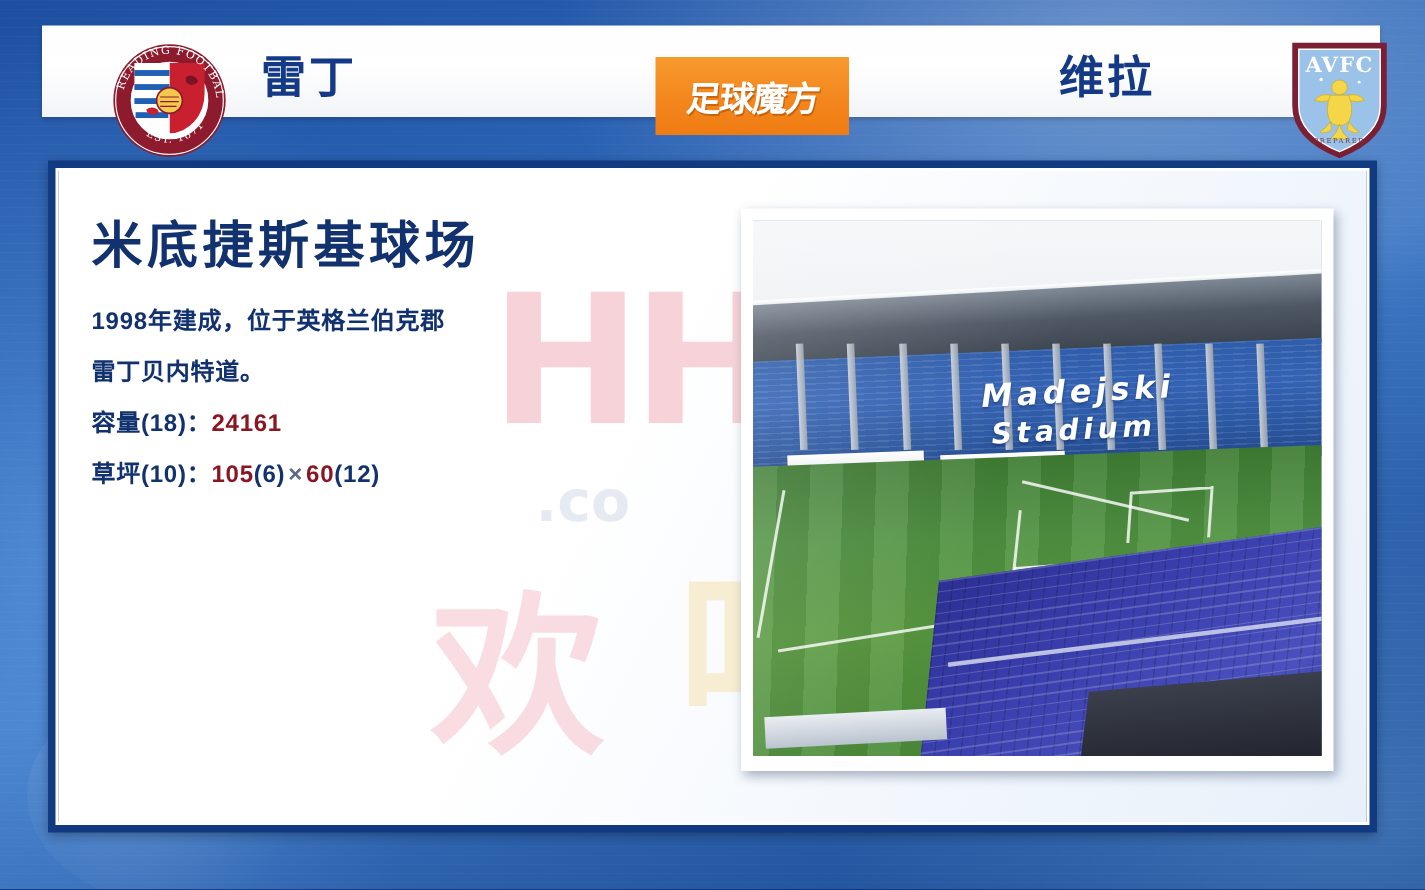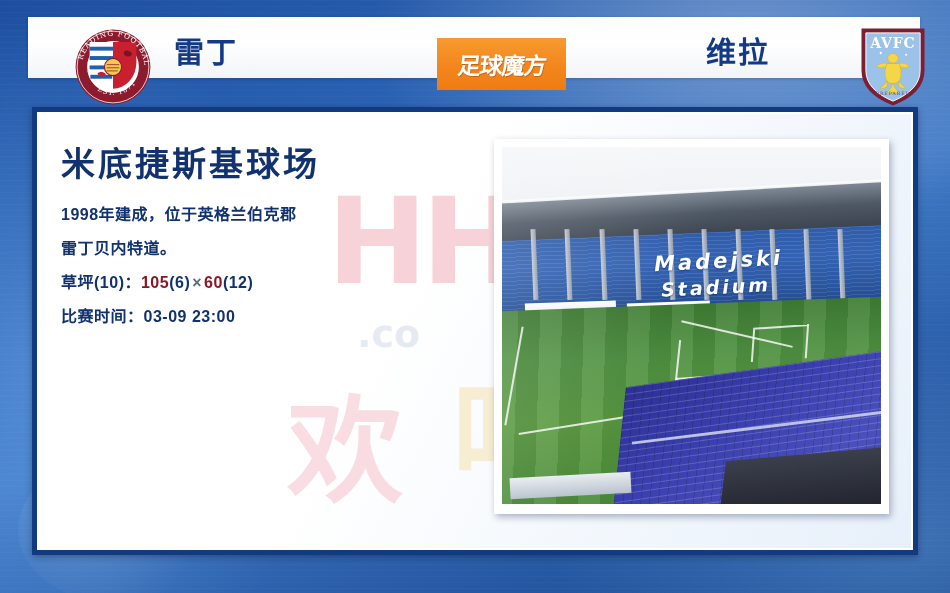"容量(18)：24161" div.info-line { html: none -> <div> <span>容量(18)：</span><span>24161</span> </div> }
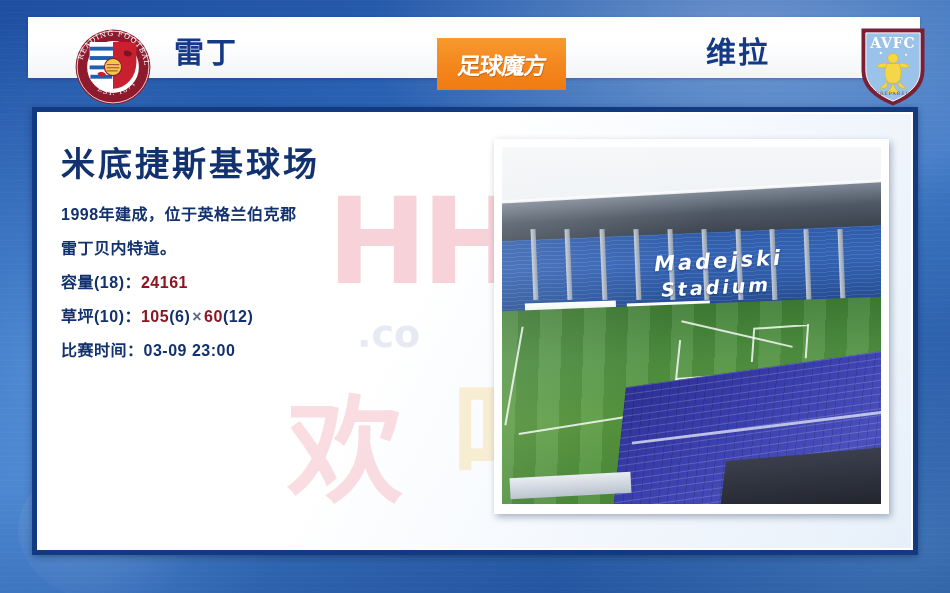"比赛时间：03-09 23:00" div.info-line { html: <div> <span>比赛时间：</span><span>03-09 23:00</span> </div> -> none }
